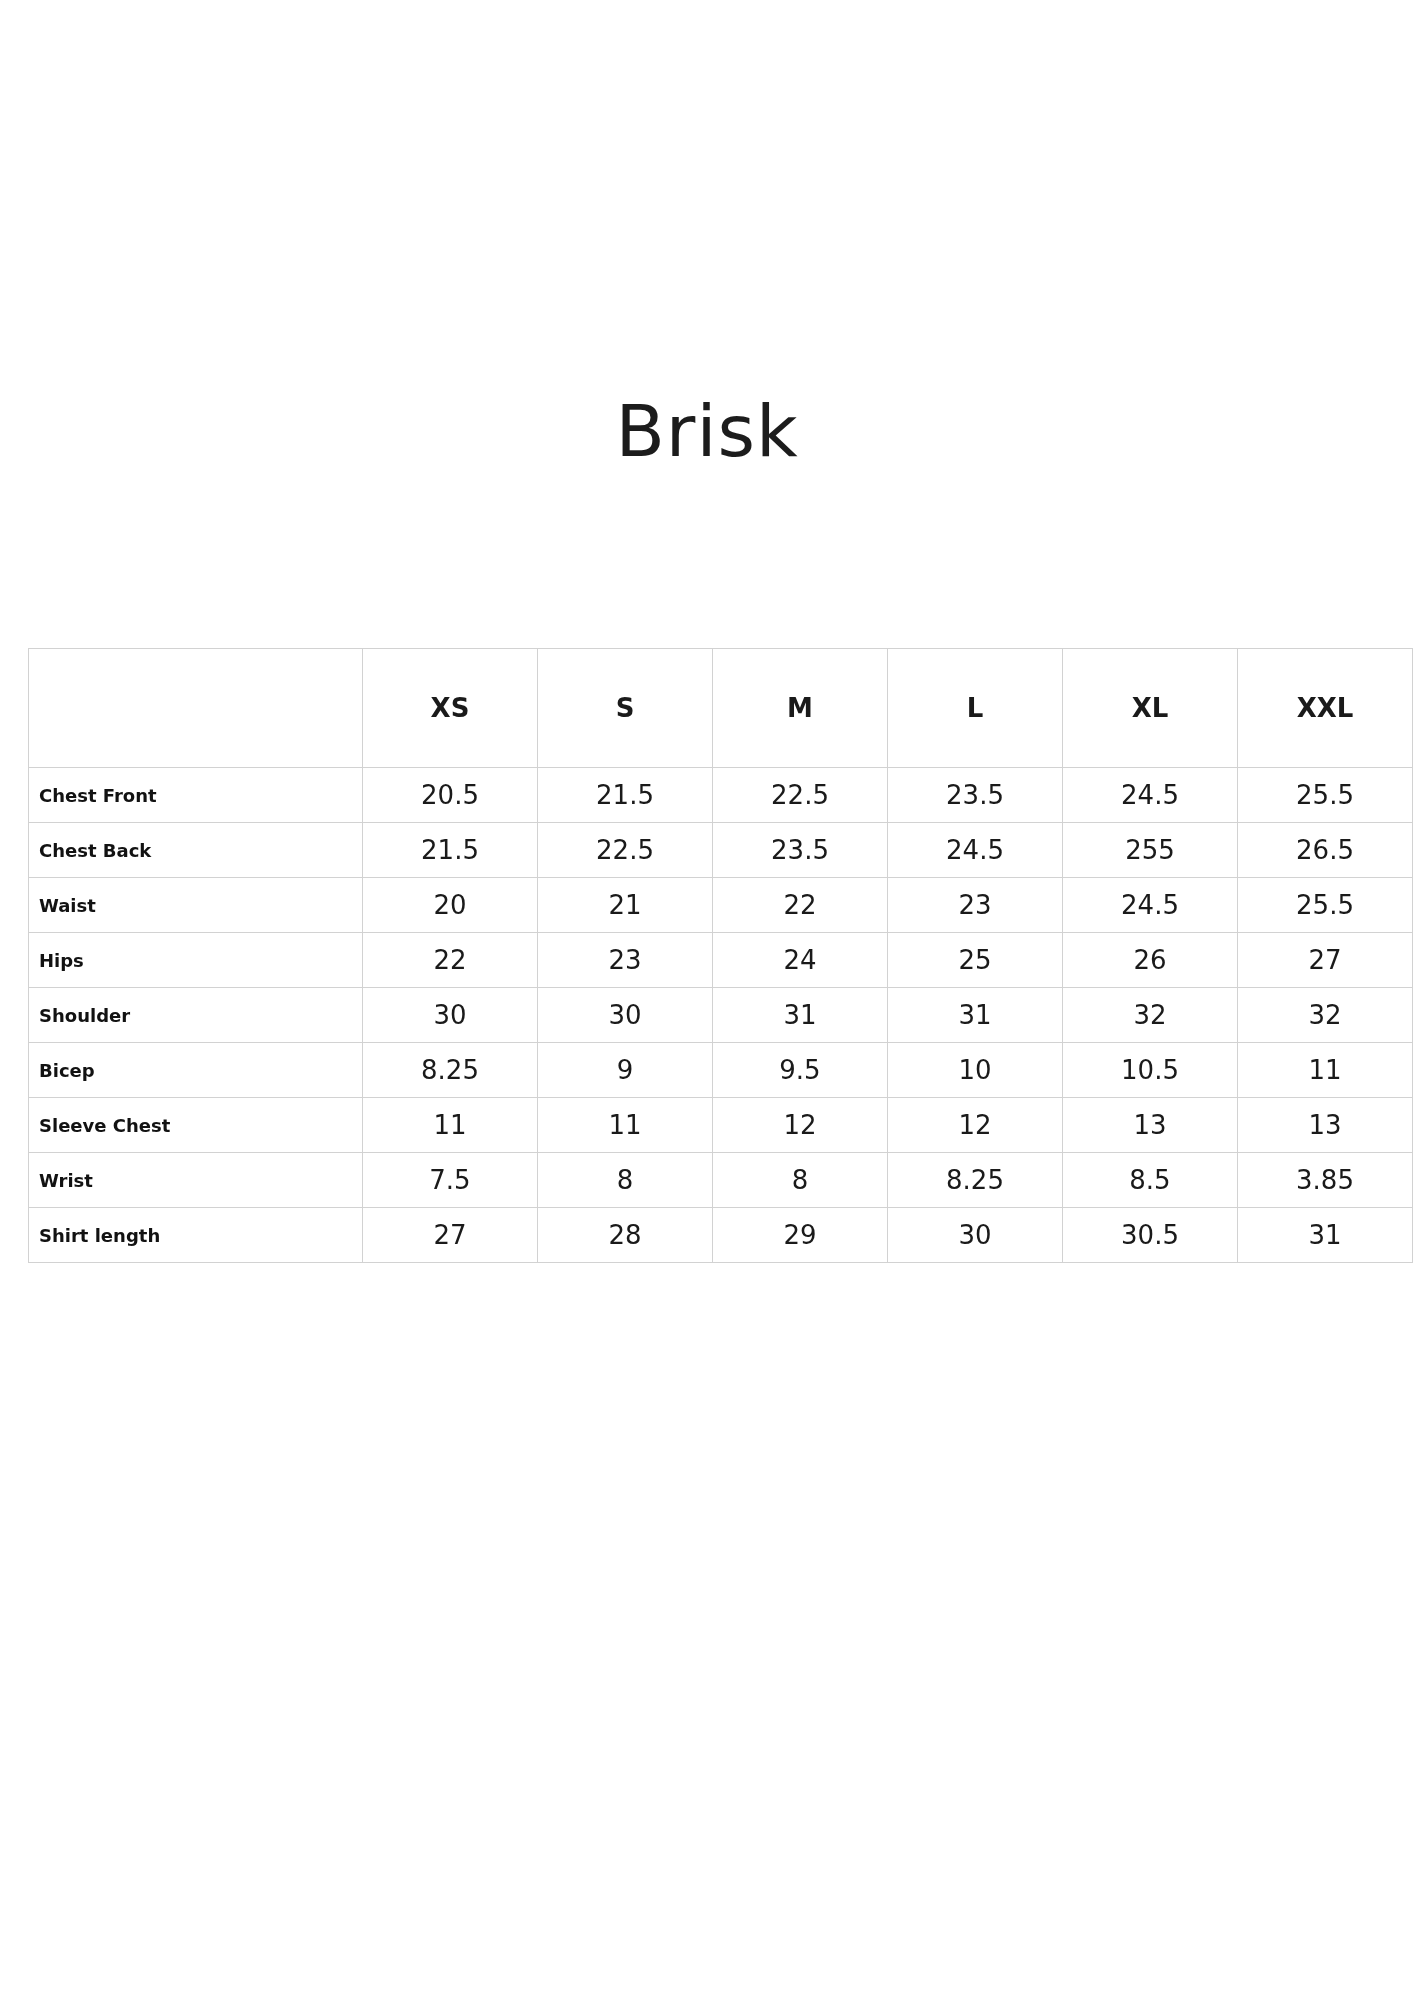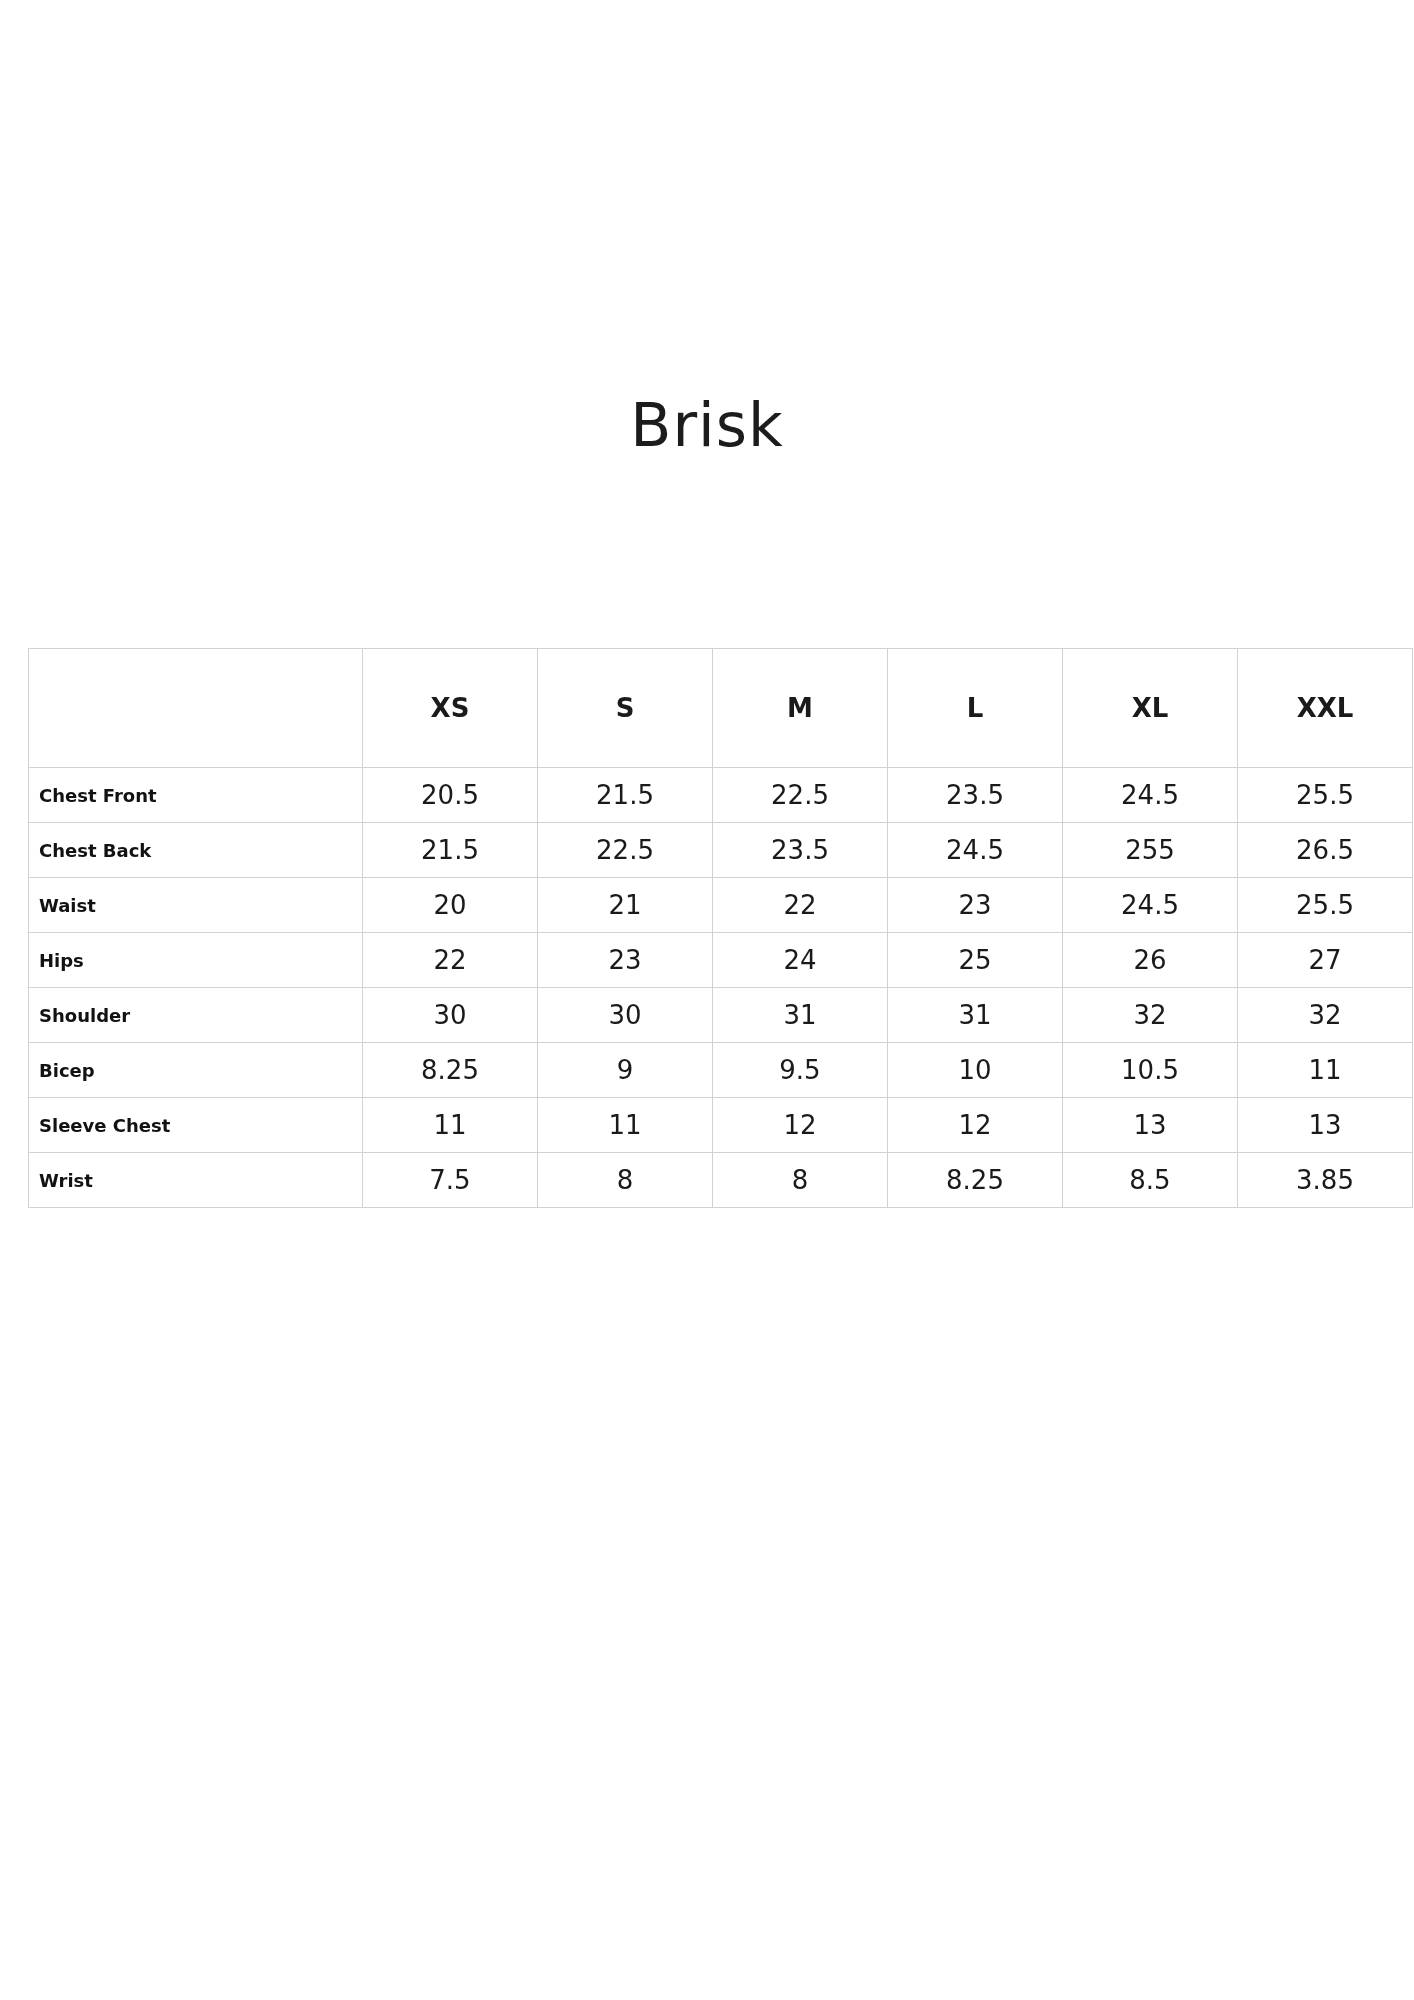"Brisk" .brand { font-size: 60px -> 72px }
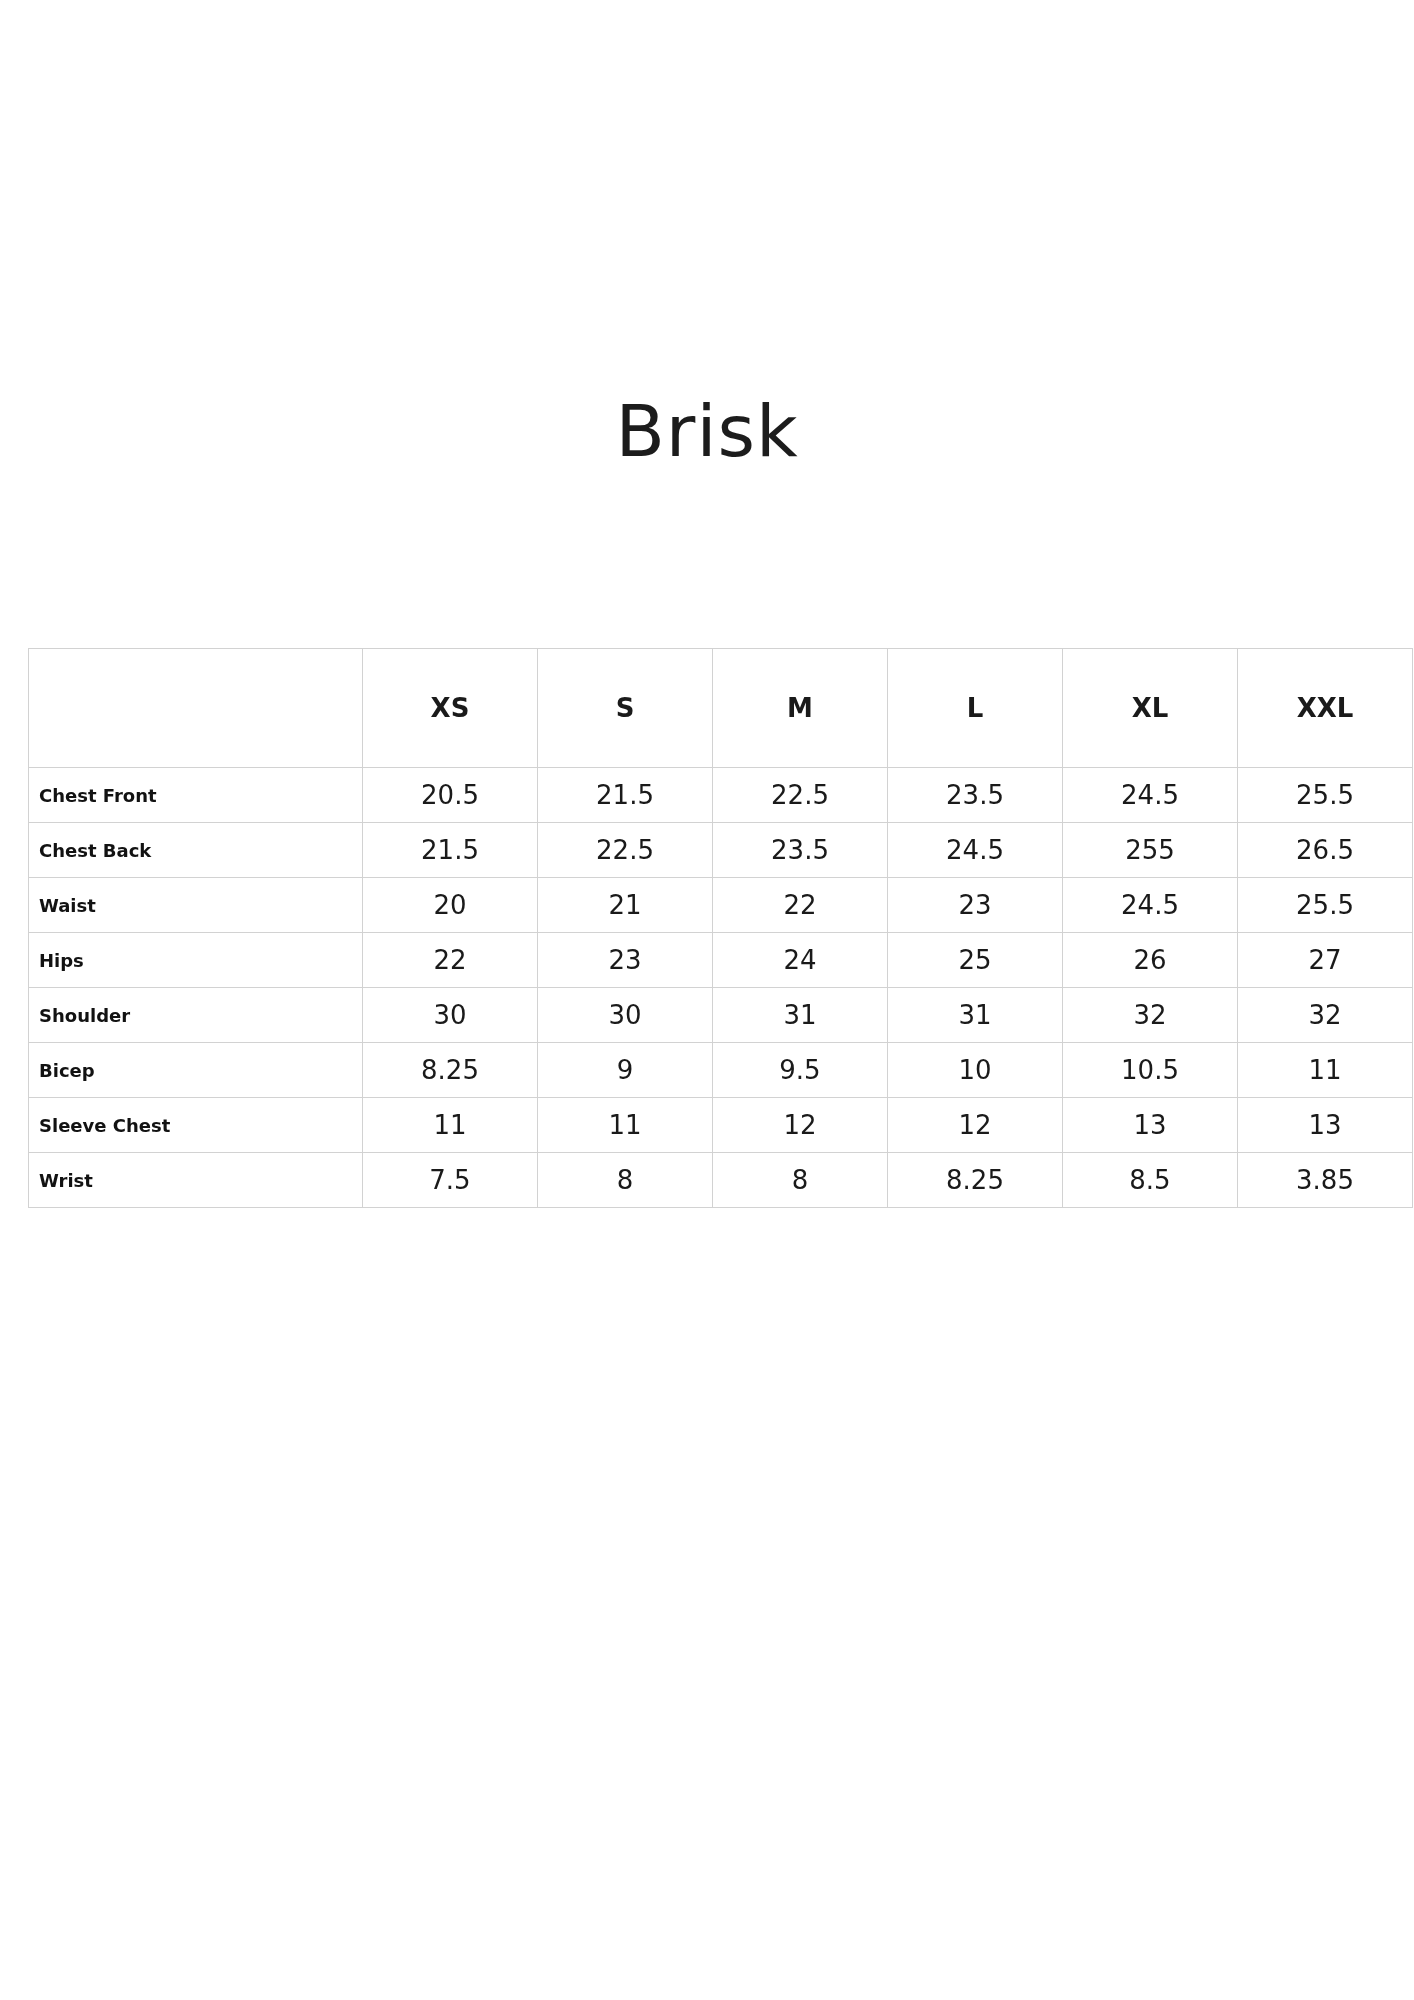"Shirt length" tr { html: none -> <tr> <th>Shirt length</th> <td>27</td> <td>28</td> <td>29</td> <td>30</td> <td>30.5</td> <td>31</td> </tr> }
